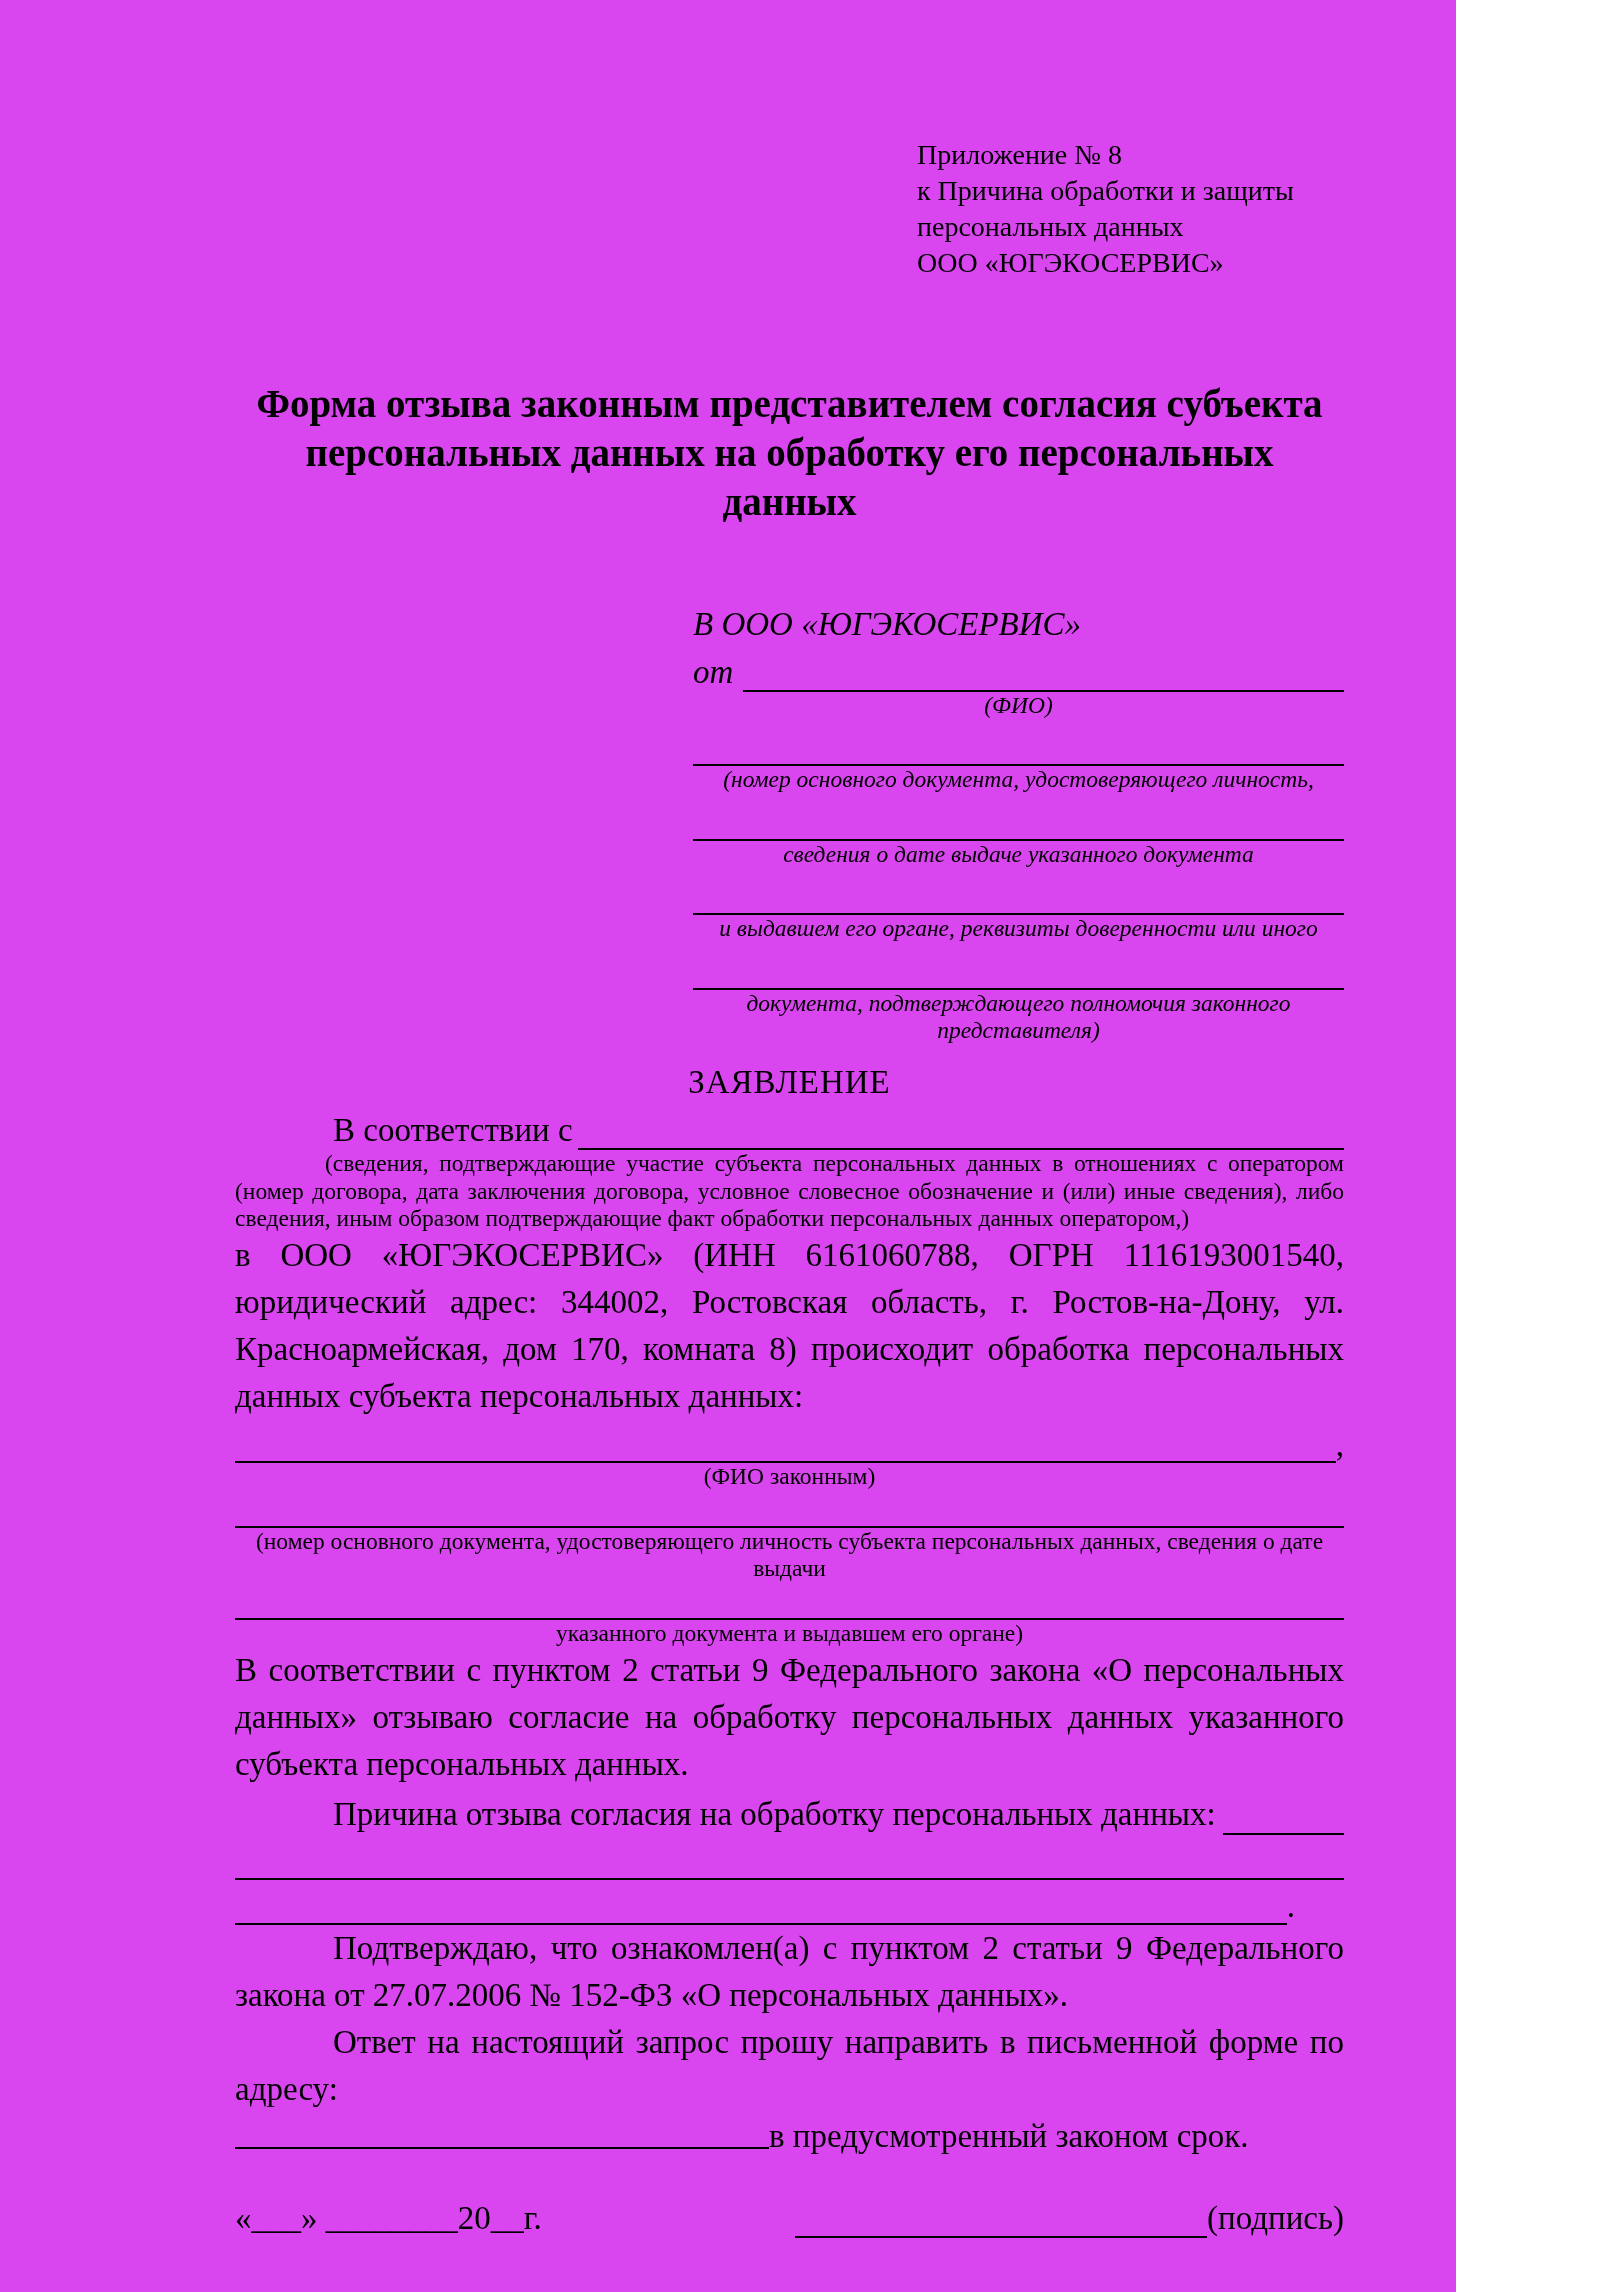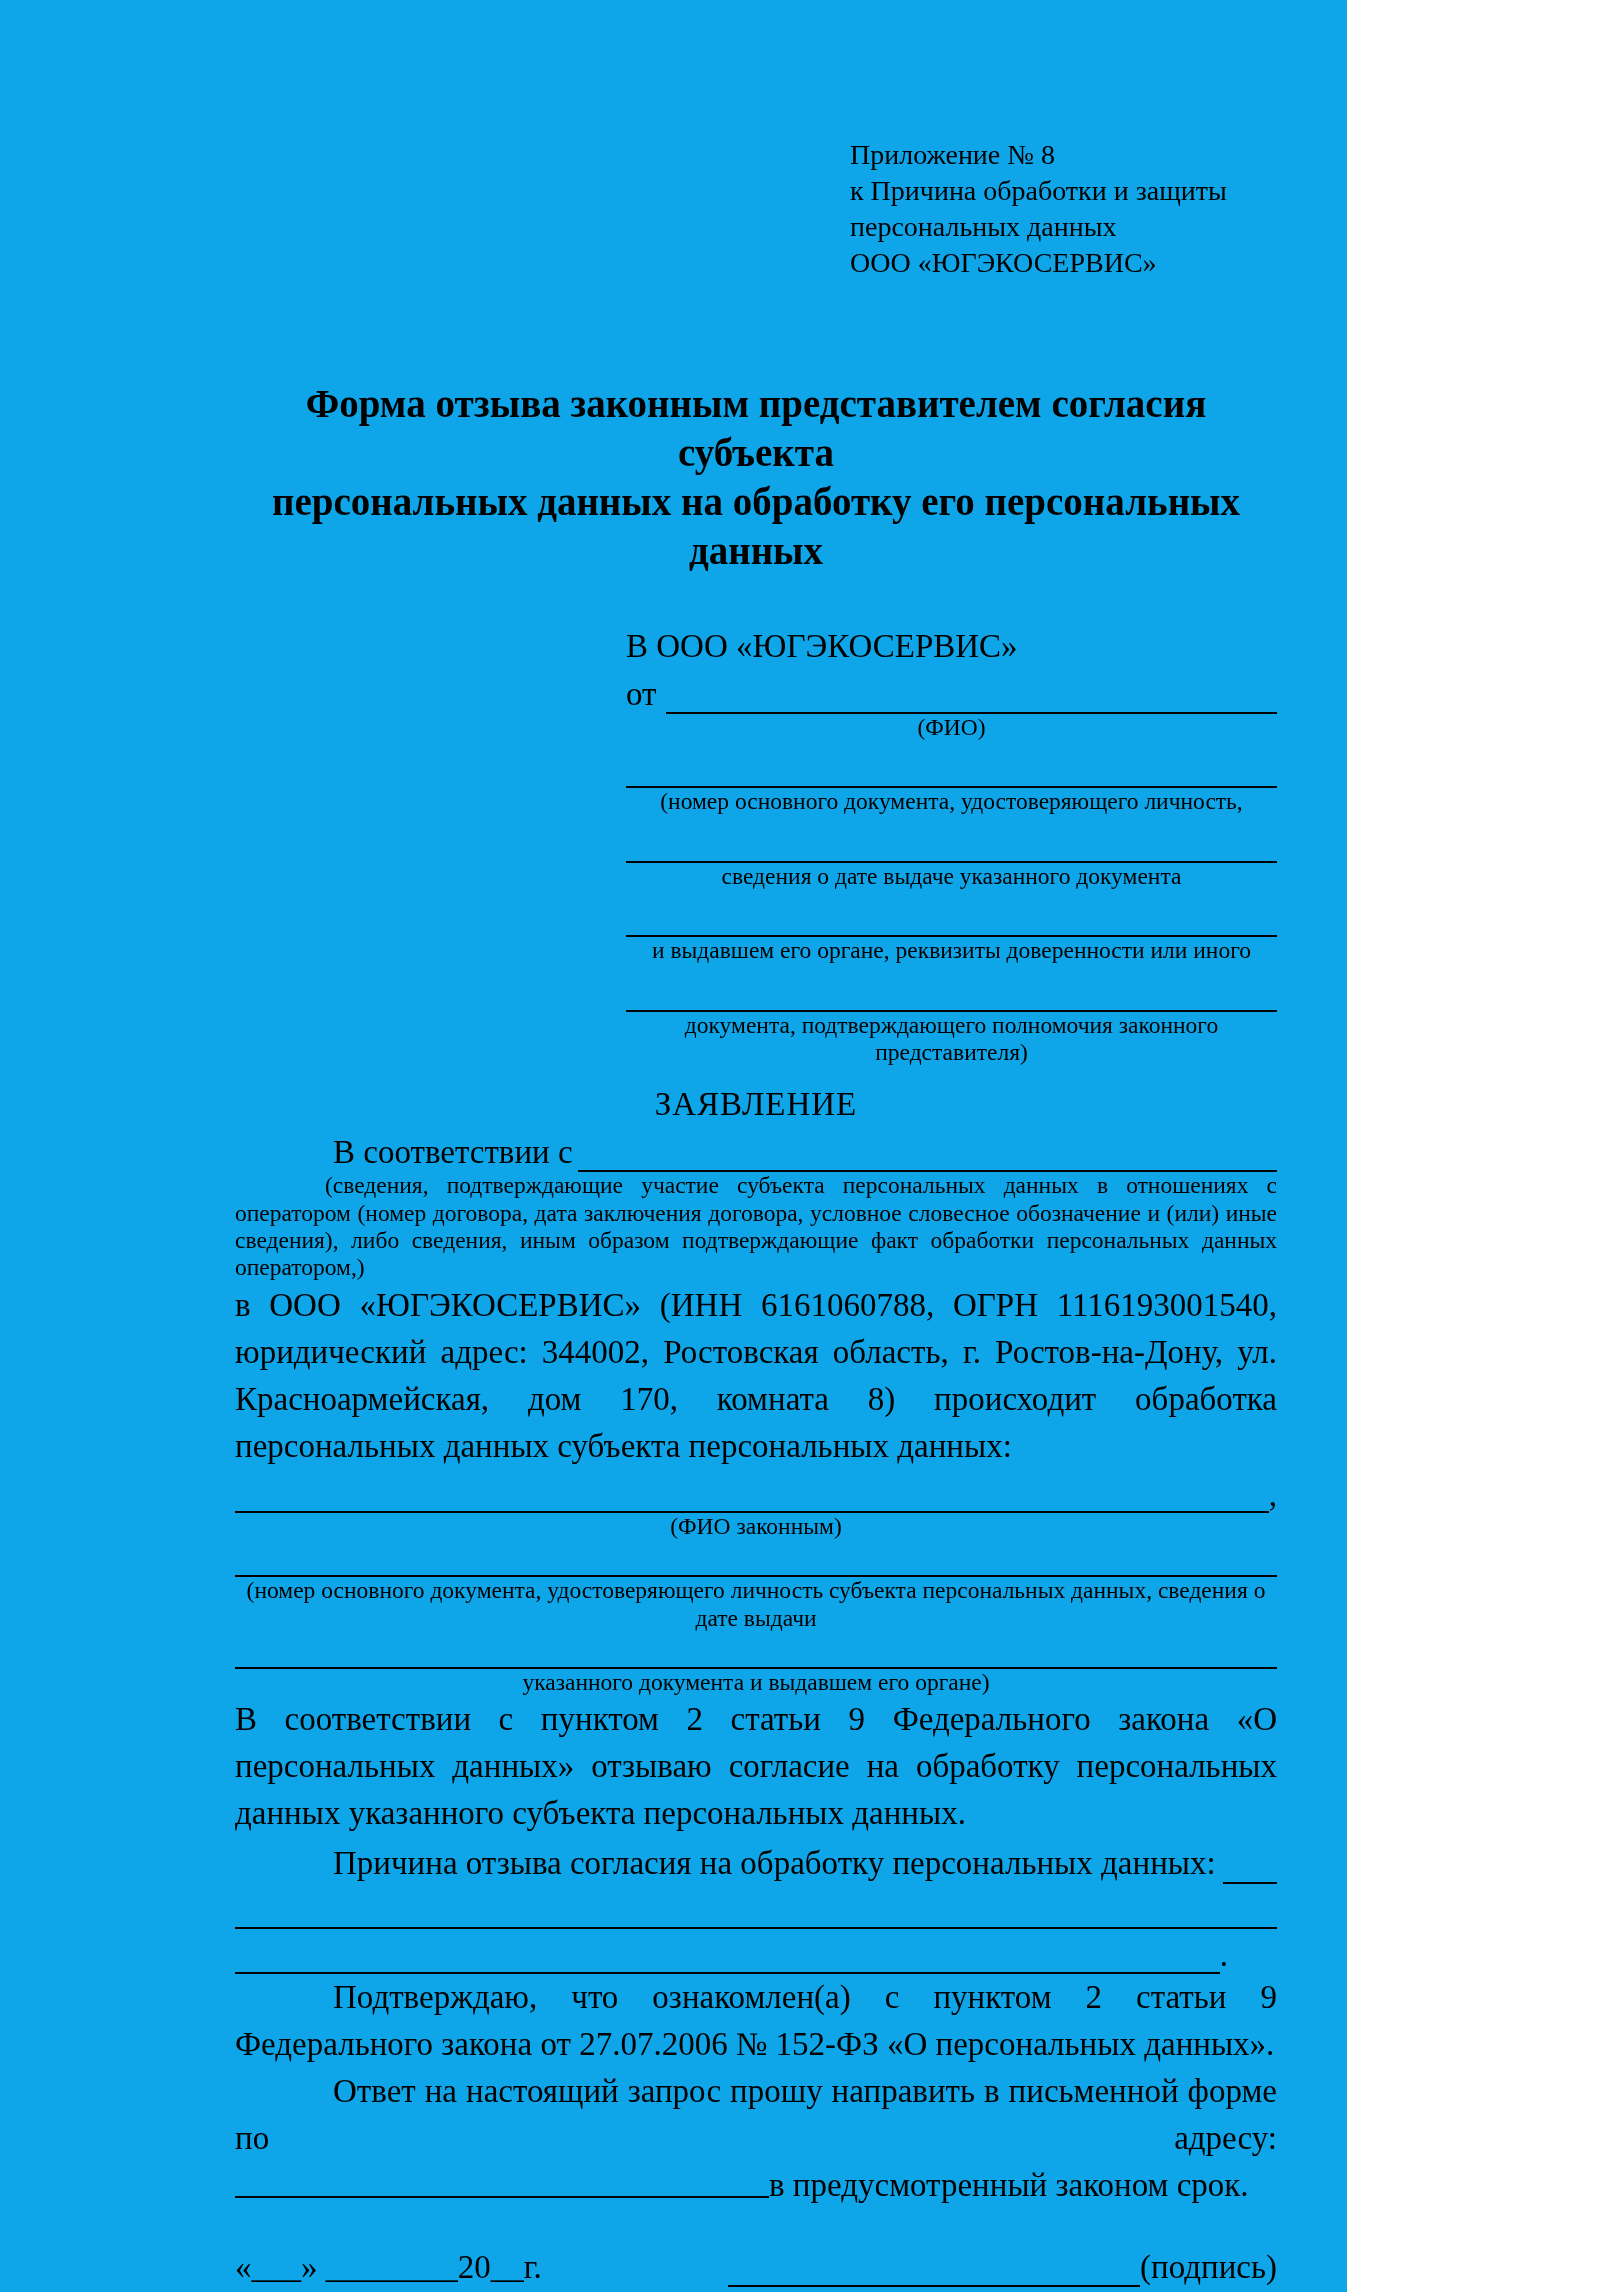"Приложение № 8" .page { background: #0ea5e9 -> #d946ef; padding: 137px 70px 0 235px -> 137px 112px 0 235px; width: 1347px -> 1456px }
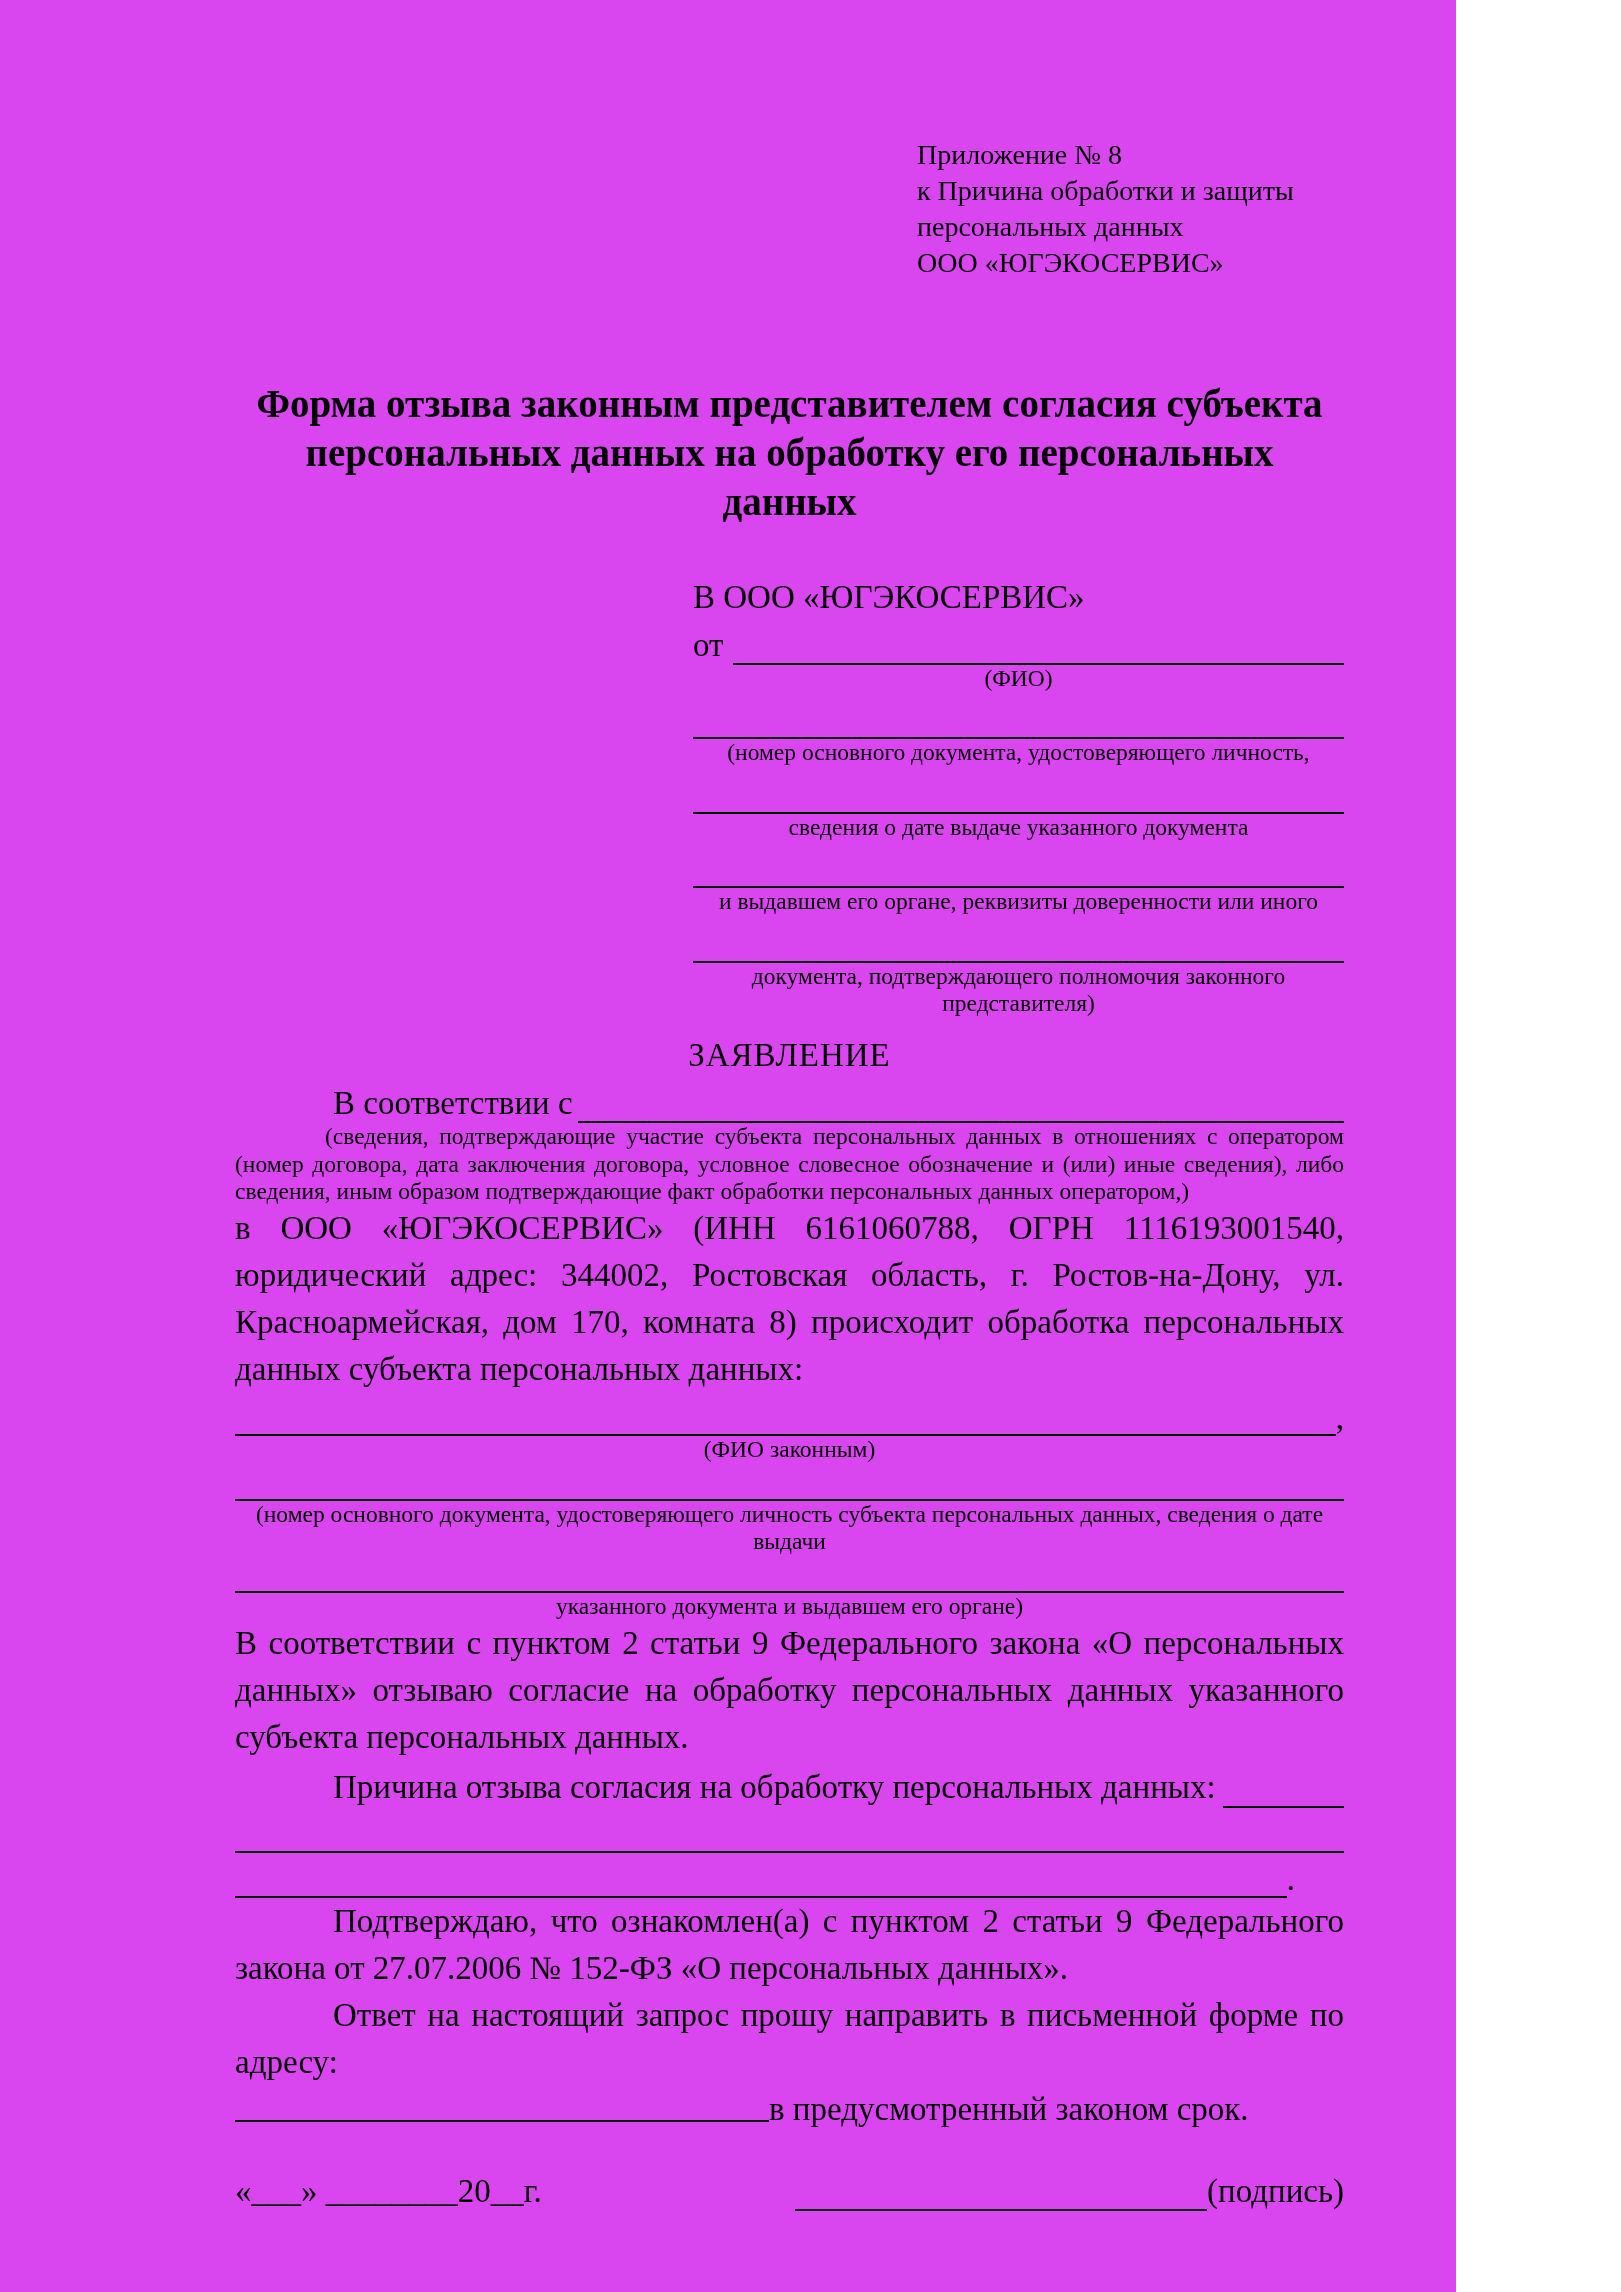"В ООО «ЮГЭКОСЕРВИС»" .addr { font-style: none -> italic; margin-top: 49px -> 76px }
